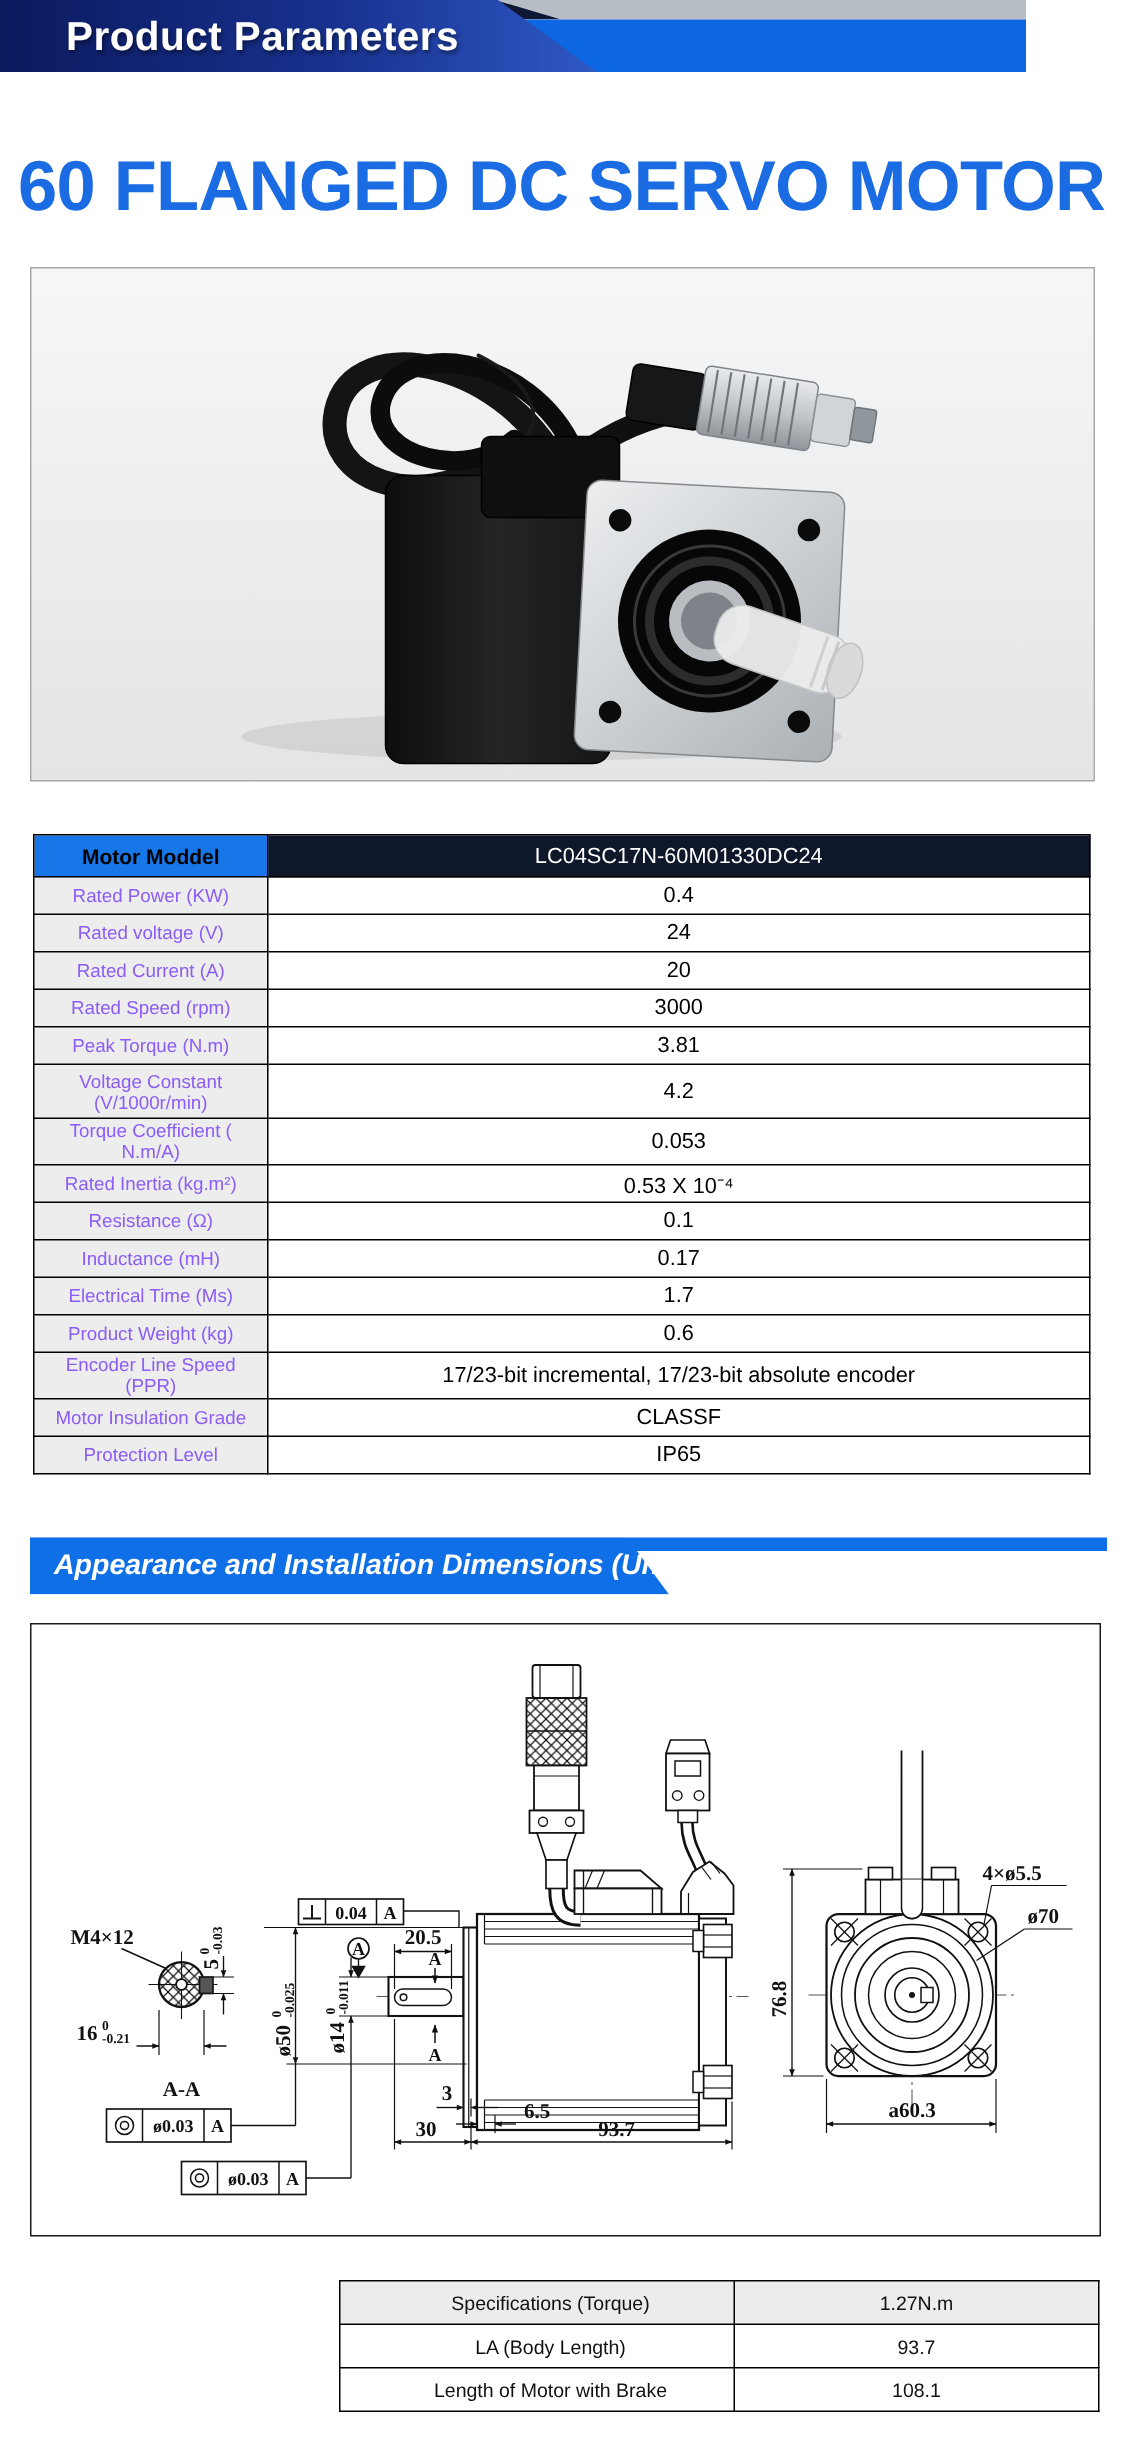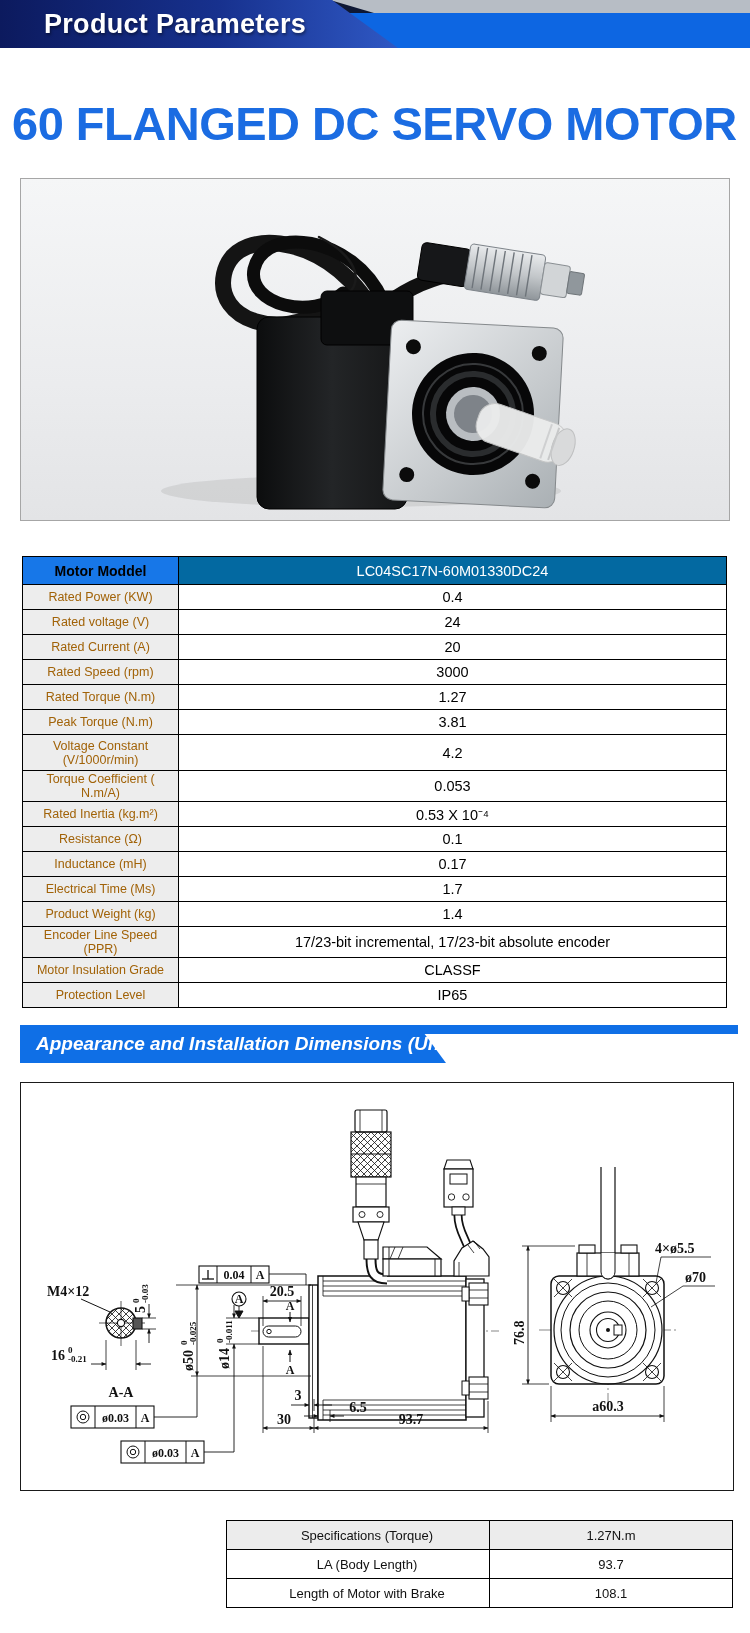"Product Parameters" .banner { width: 750px -> 684px }
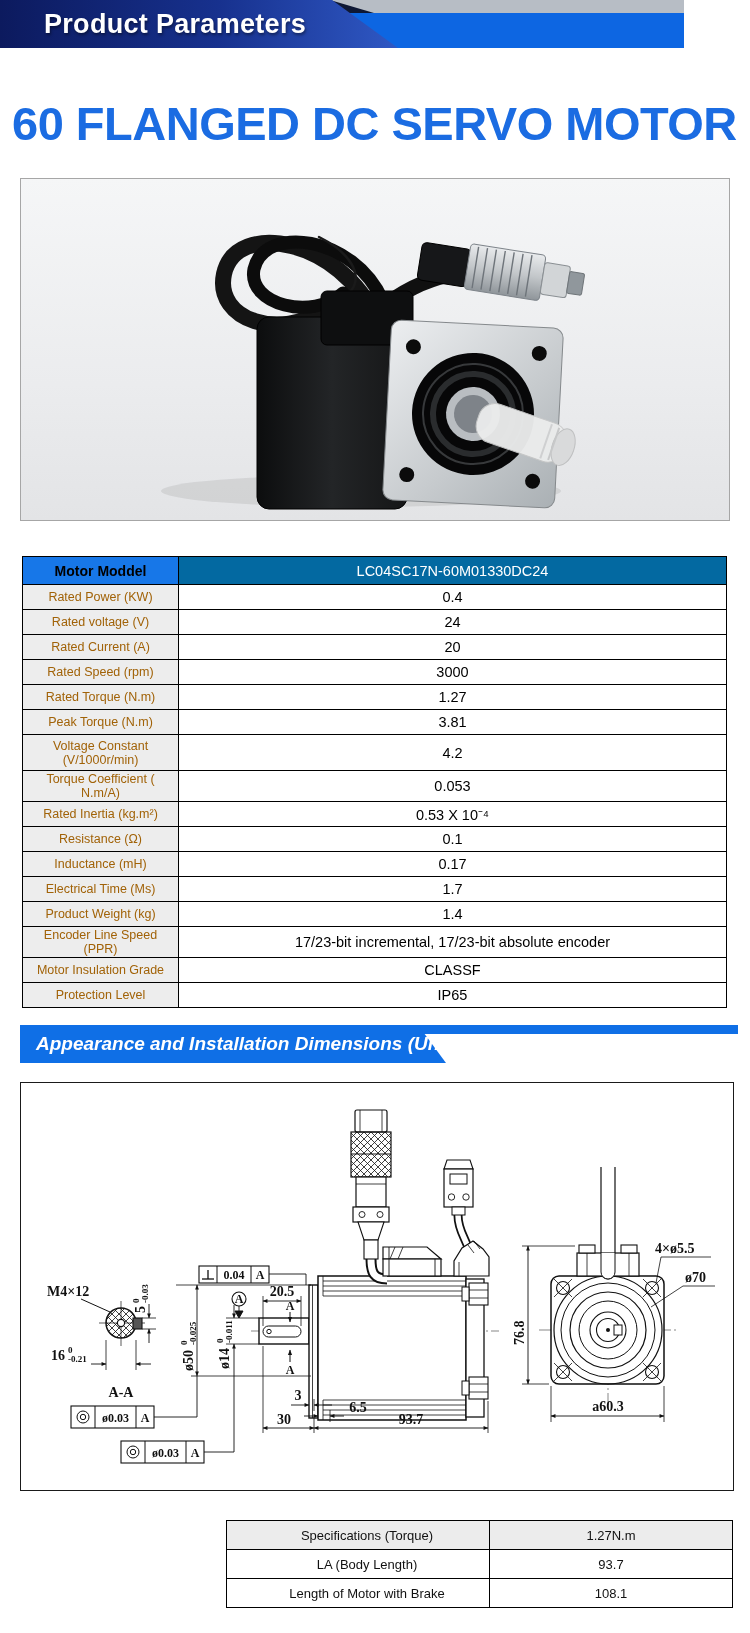"LC04SC17N-60M01330DC24" .spec tr.hdr td { background: #0369a1 -> #0f172a }
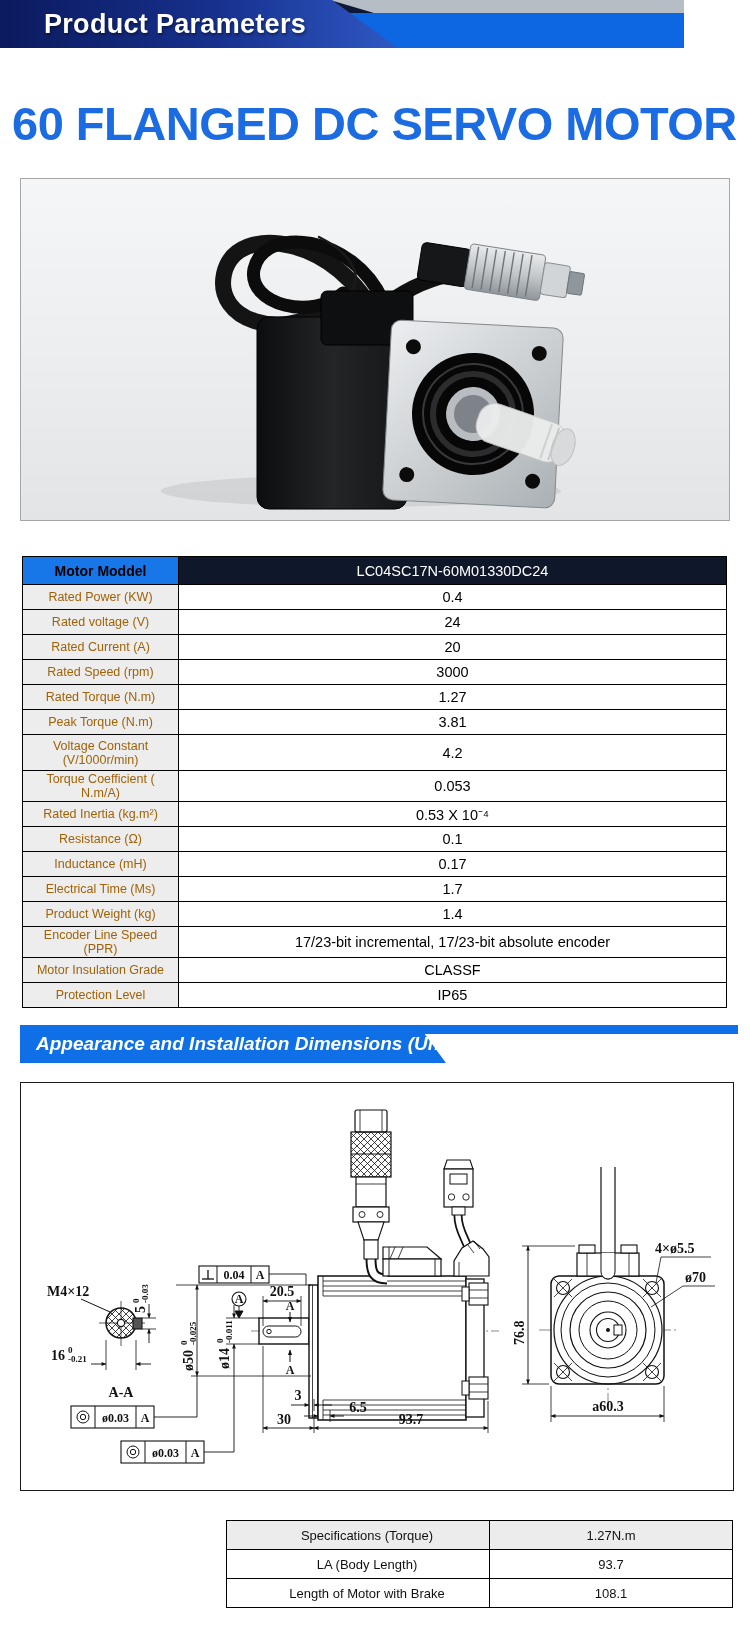"Rated Power (KW)" .spec .lbl { color: #a16207 -> #8b5cf6 }
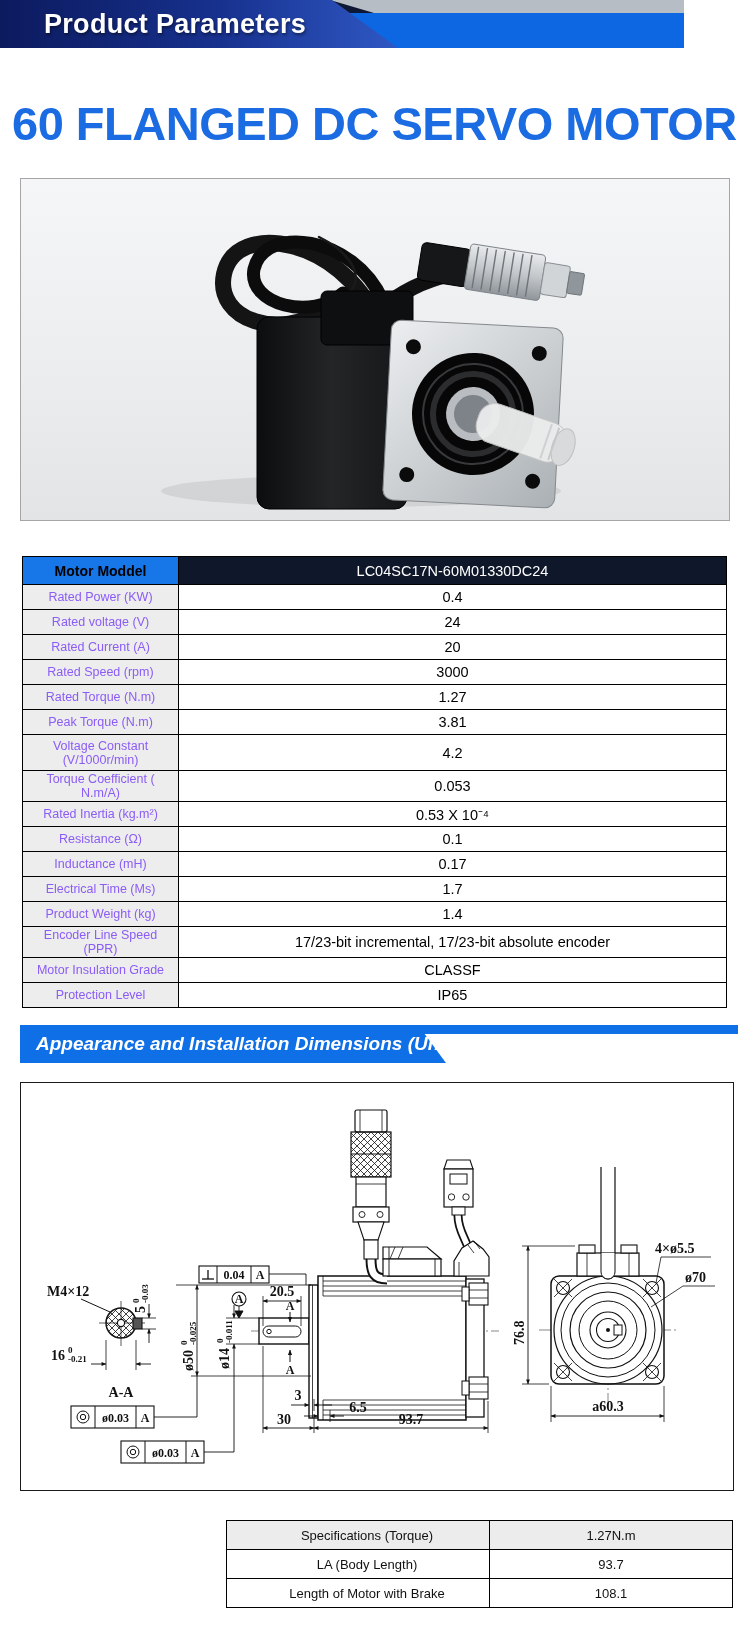"Rated Torque (N.m)" tr { html: <tr> <td>Rated Torque (N.m)</td> <td>1.27</td> </tr> -> none }
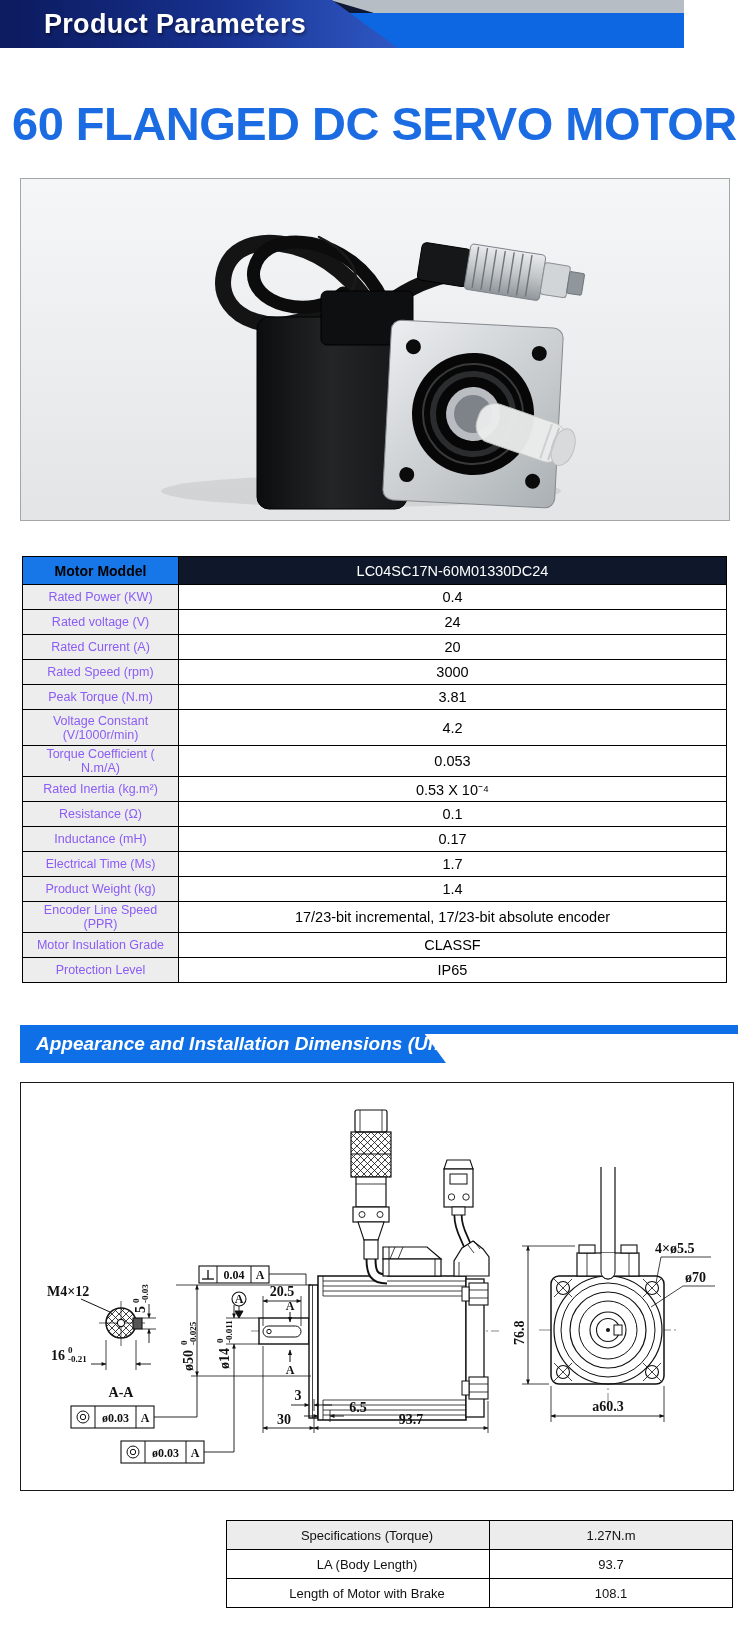"1.4" td.val { text: 1.4 -> 0.6 }
